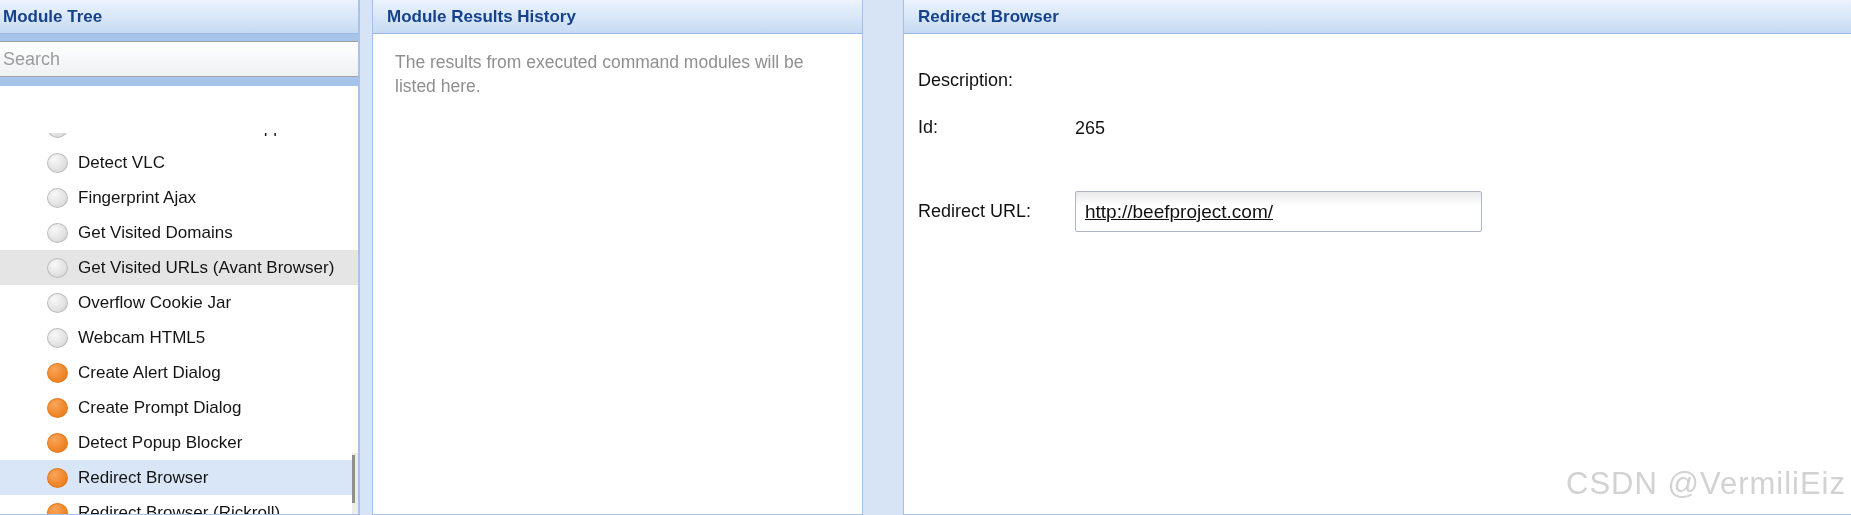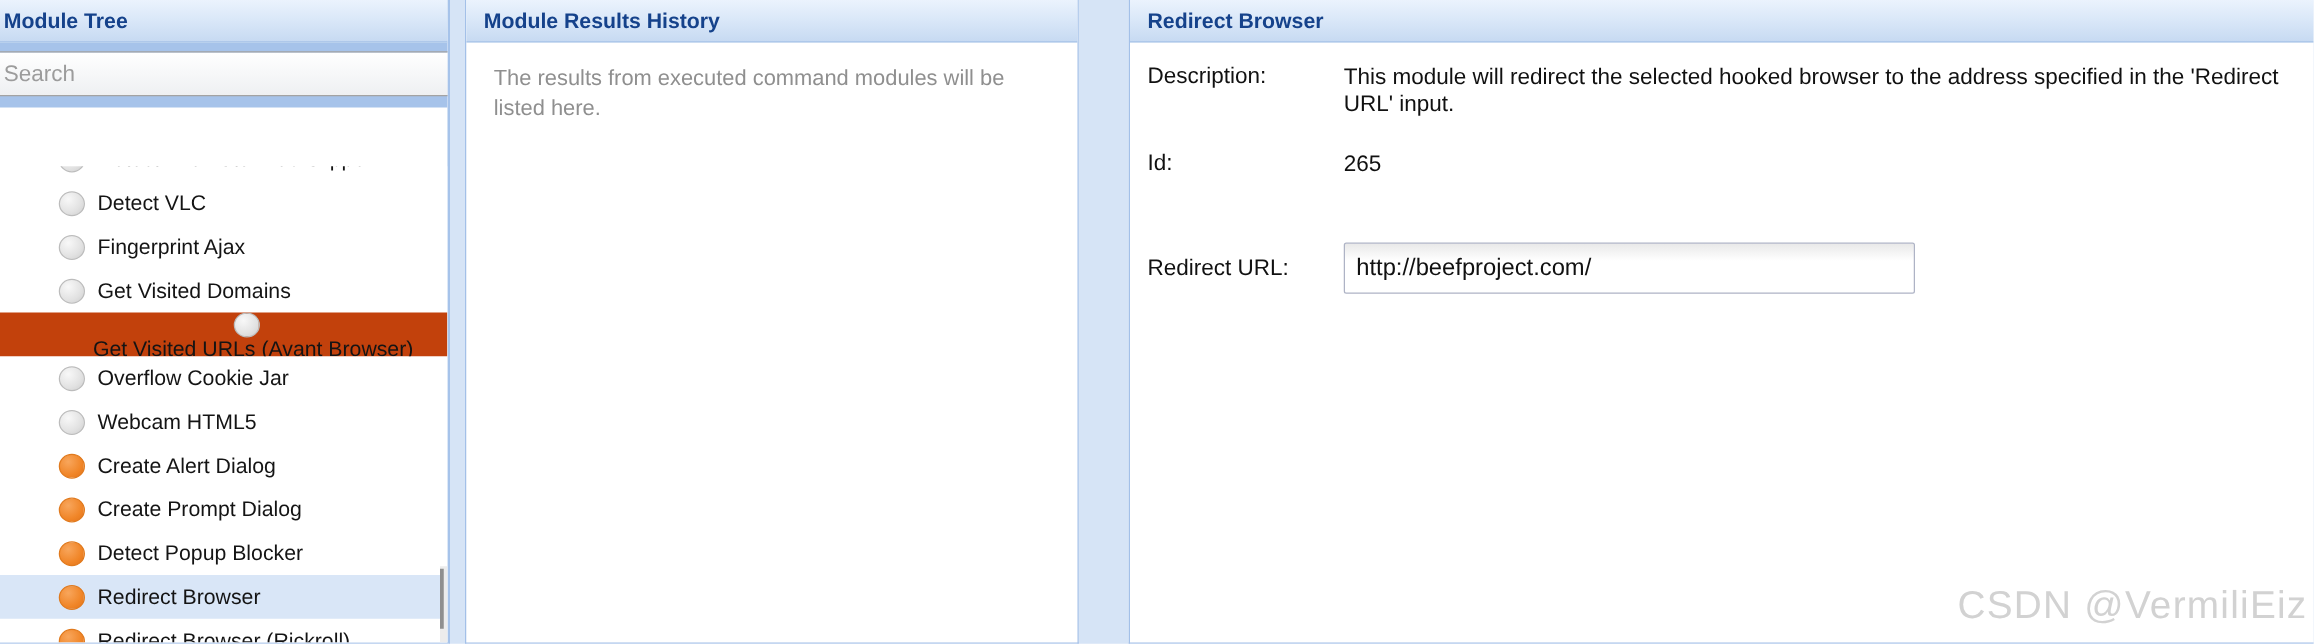"Description:" .drow { margin-top: none -> 20px }
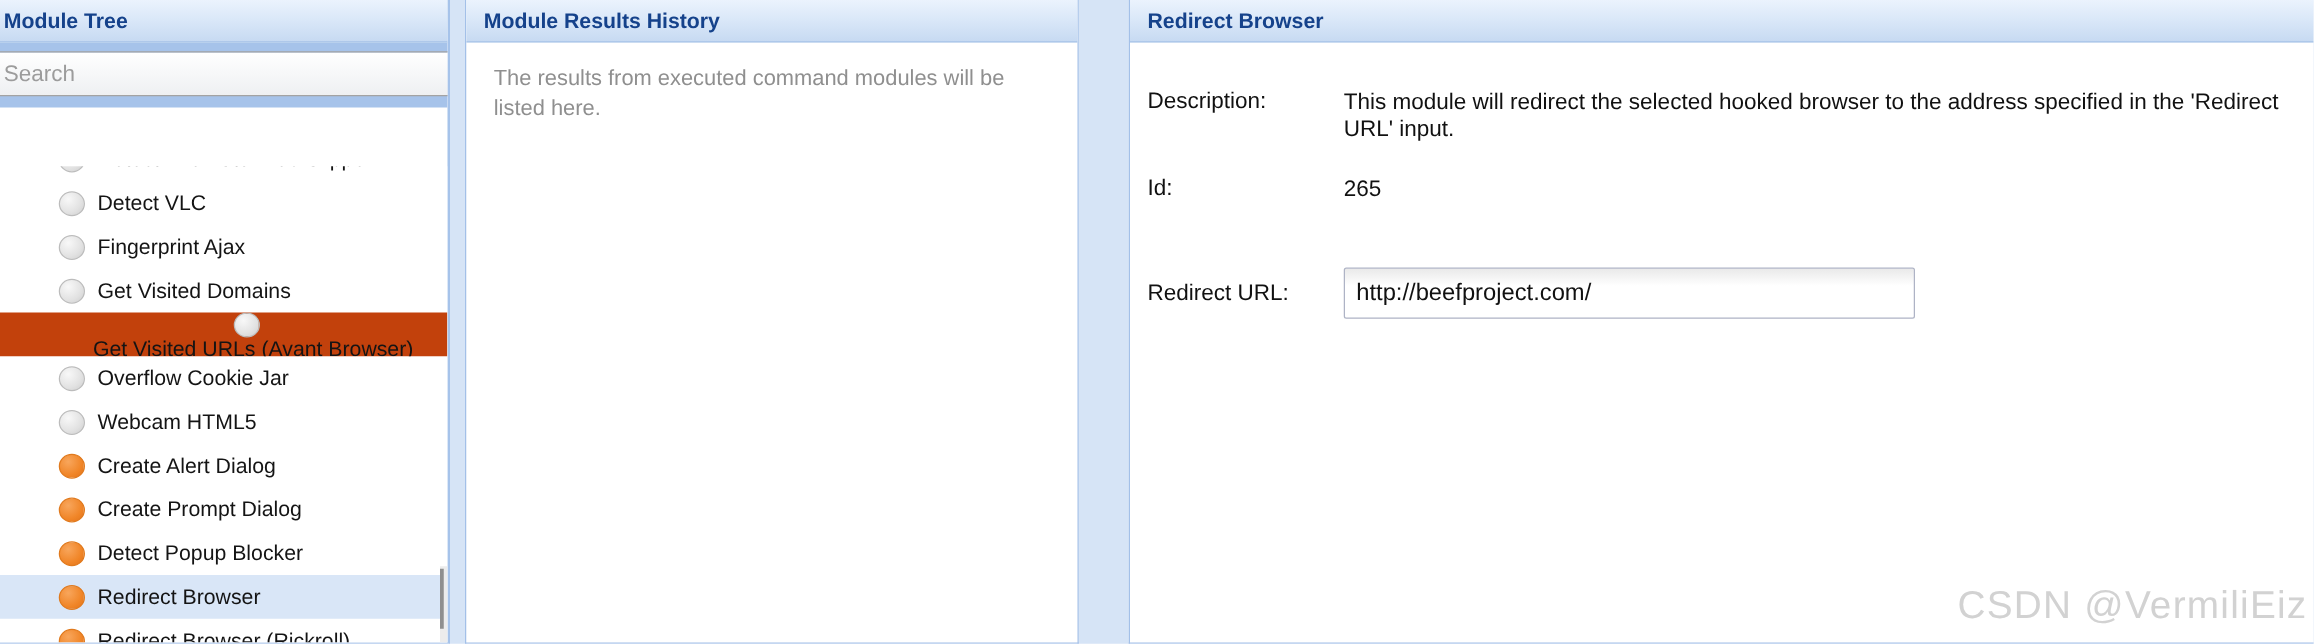"This module will redirect the" div.dvalue { html: <div>This module will redirect the selected hooked browser to the address specified in the 'Redirect URL' input.</div> -> none }
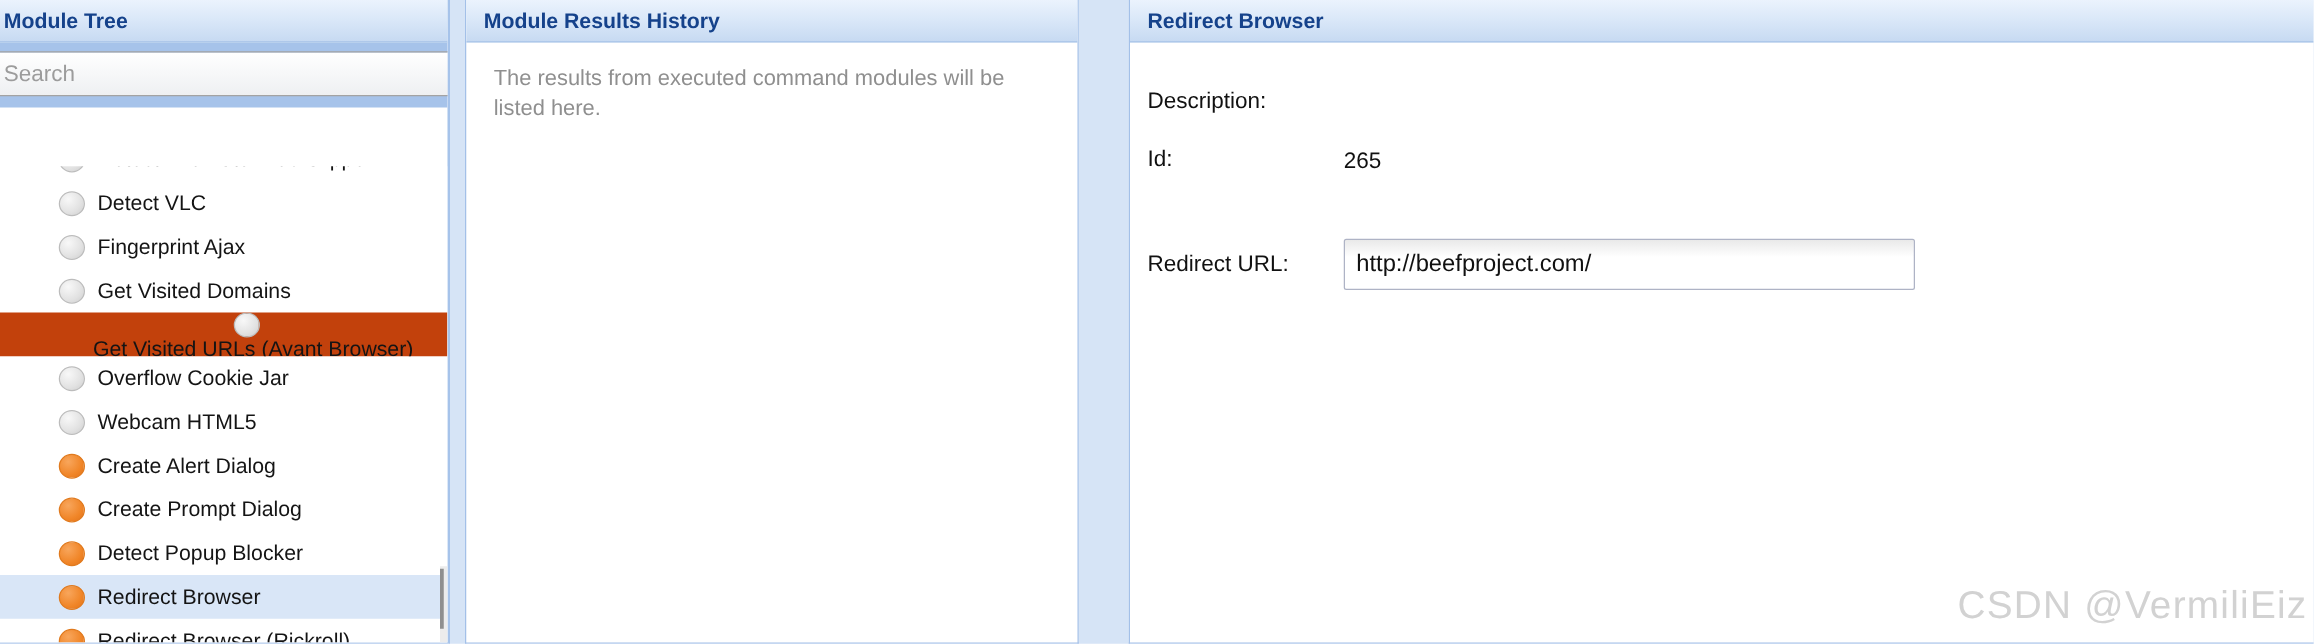"http://beefproject.com/" .url-input { text-decoration: none -> underline; width: 457px -> 407px }
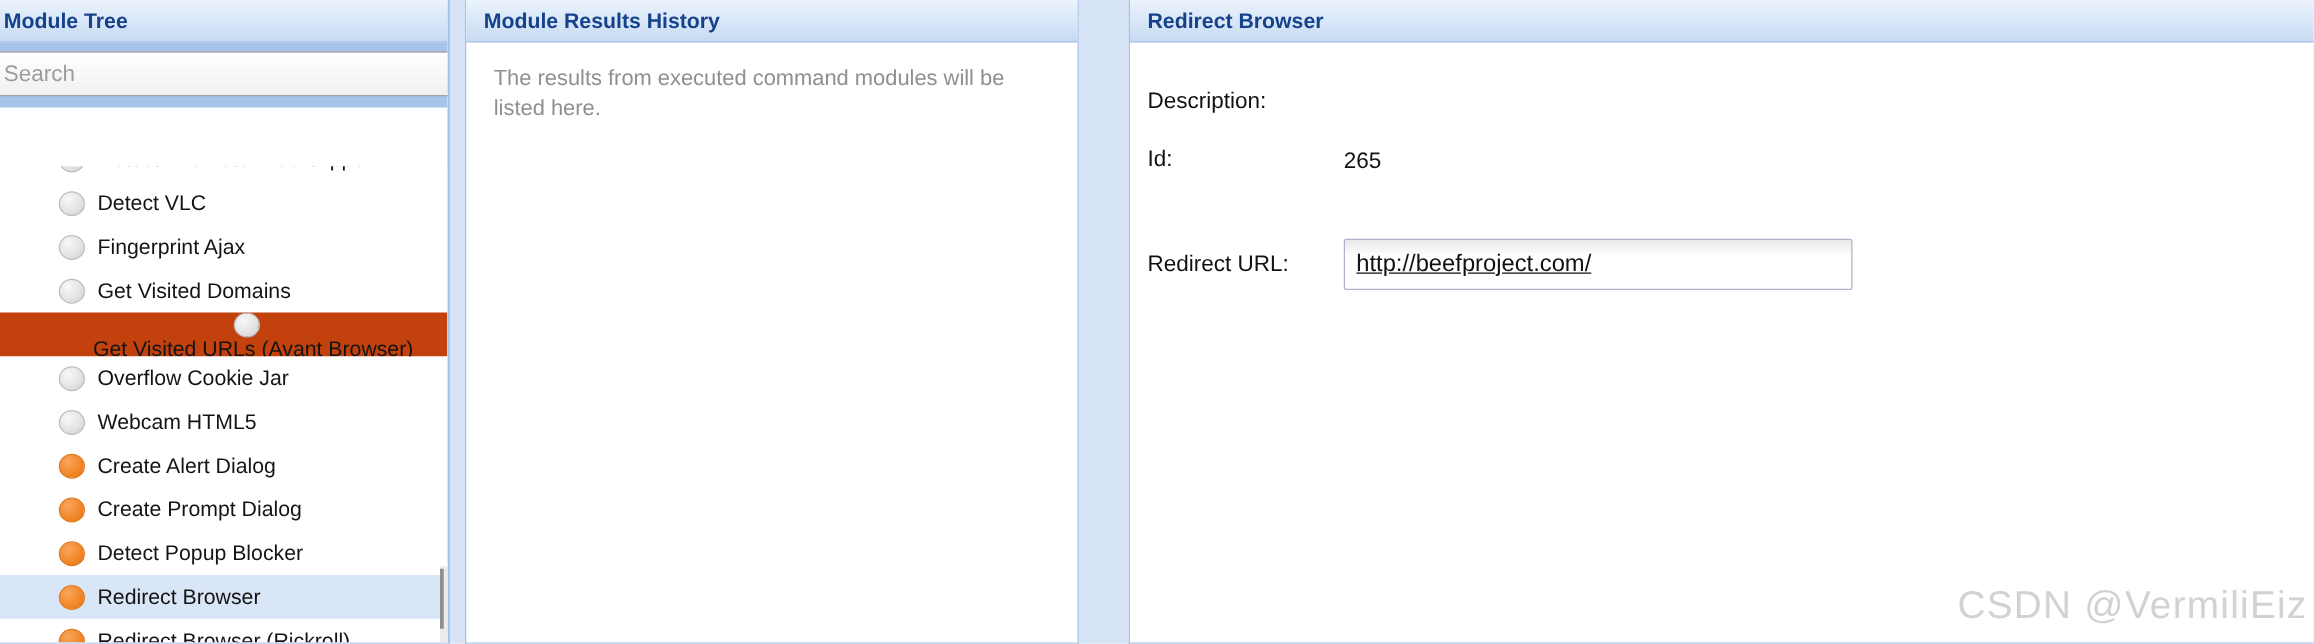"Get Visited URLs (Avant Browser)" .trow.hover { background: #c2410c -> #e5e5e5; flex-direction: column -> none }
